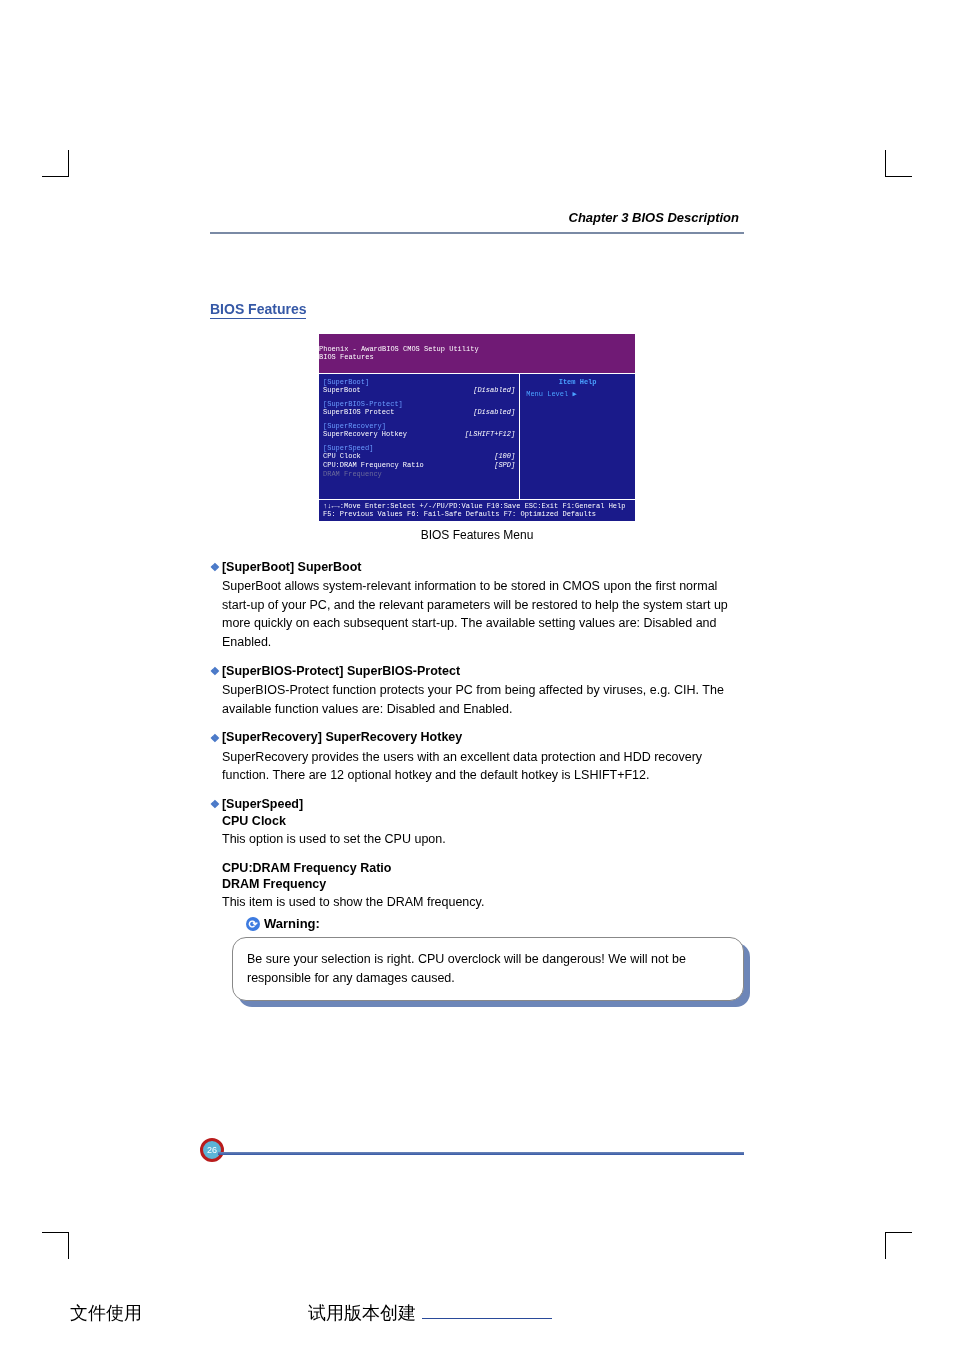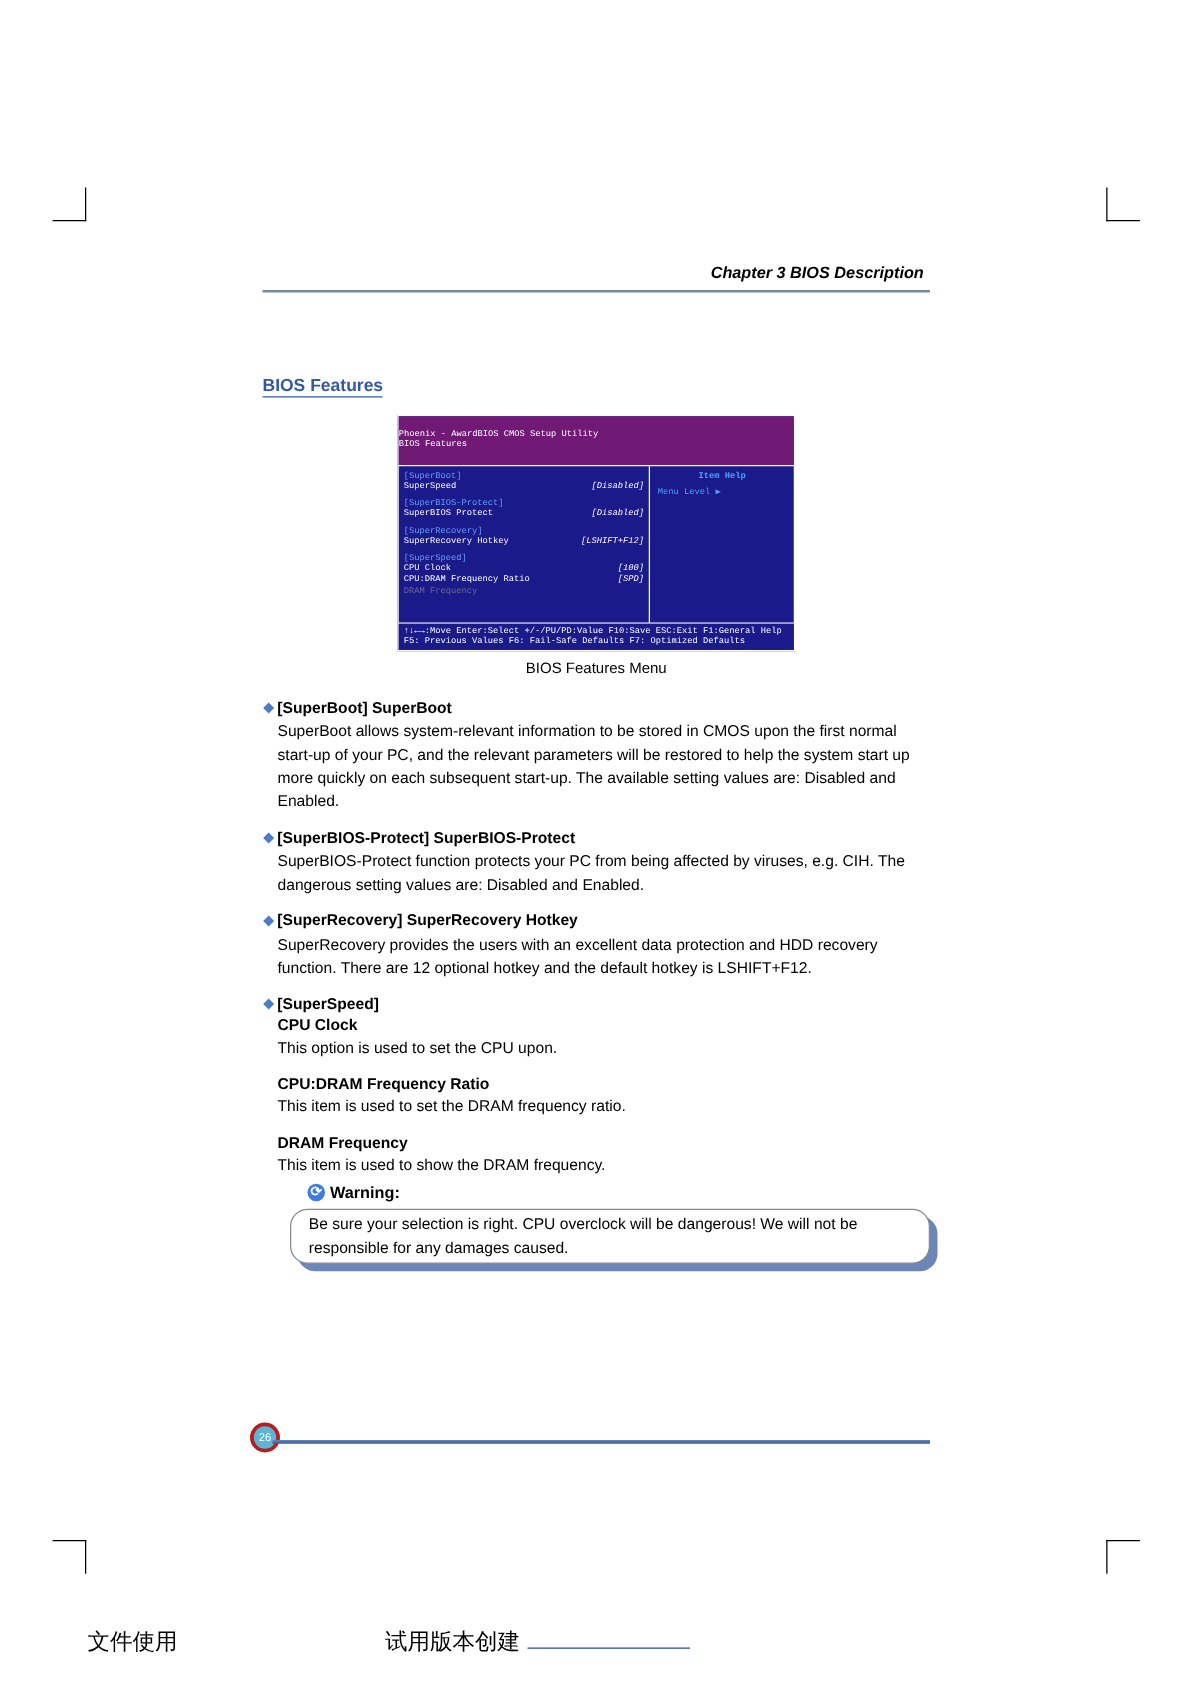"SuperSpeed" span { text: SuperSpeed -> SuperBoot }
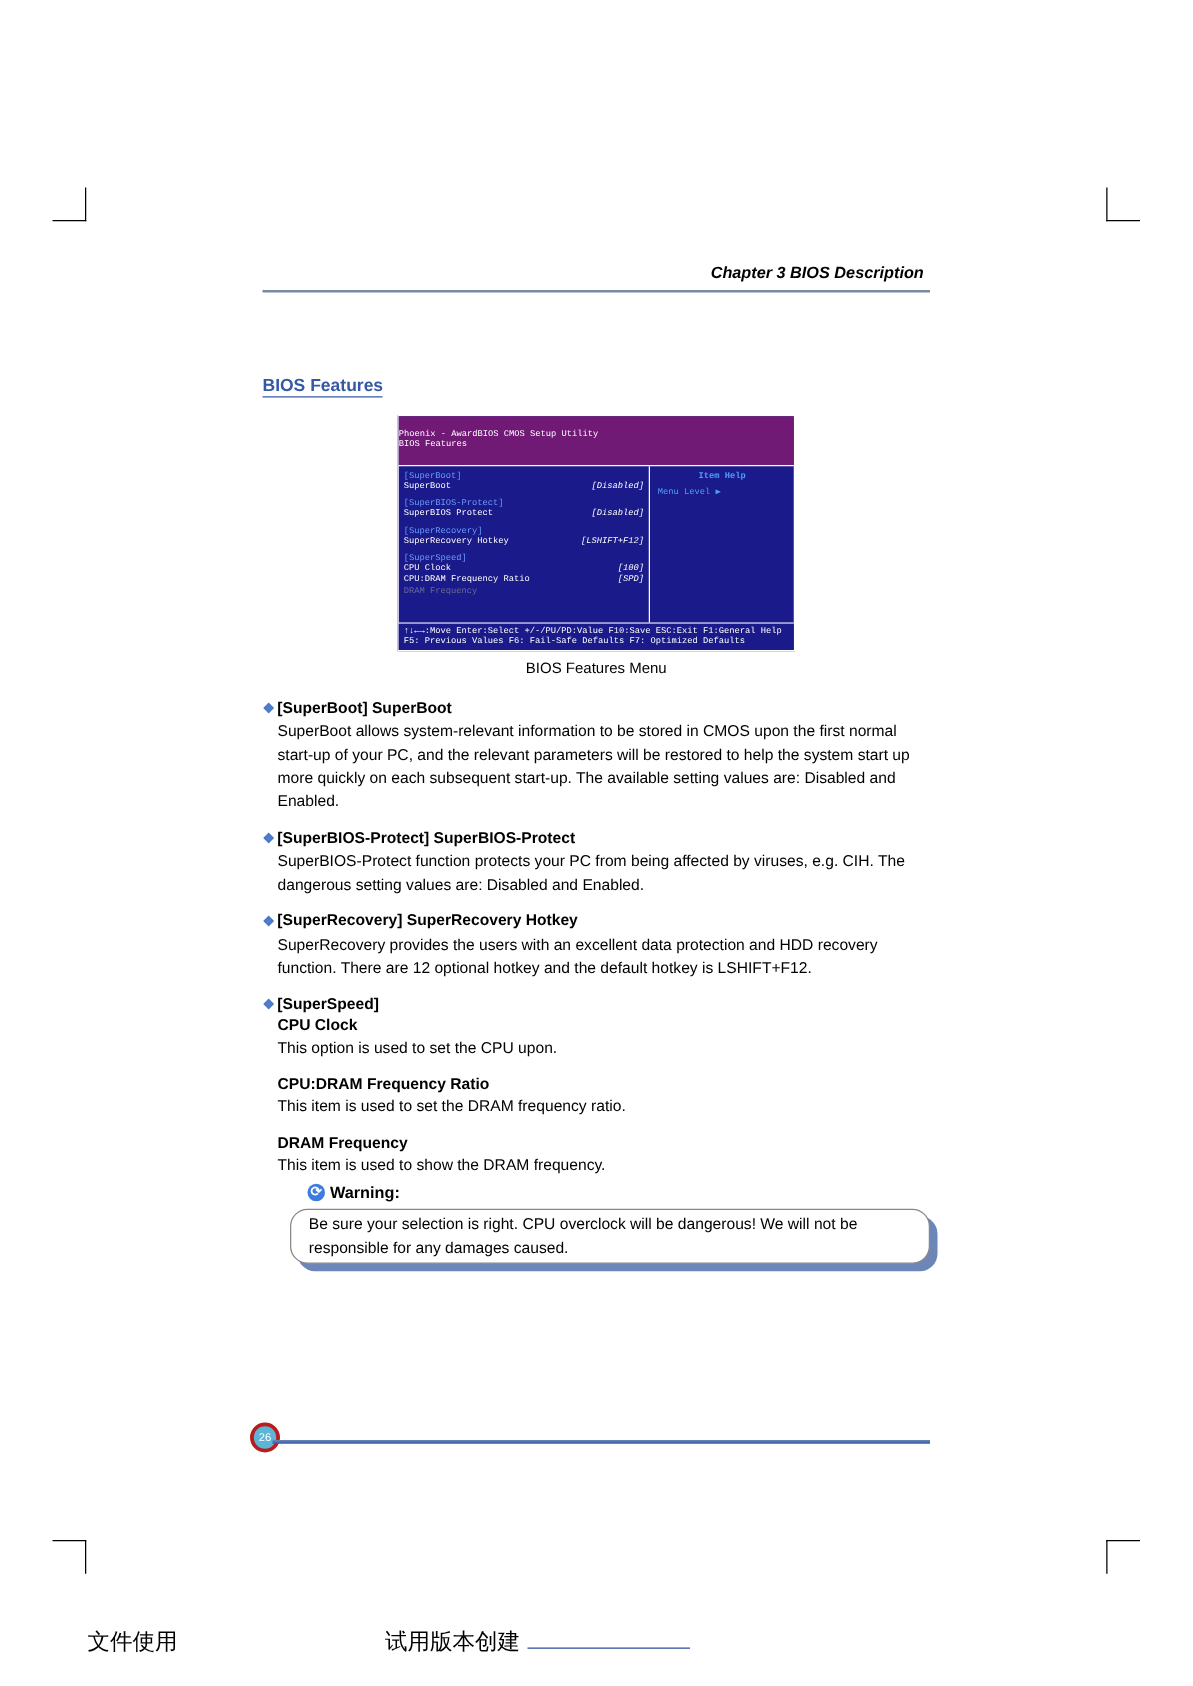"SuperBIOS-Protect function protects your" p.body-text { text: dangerous setting -> available function }
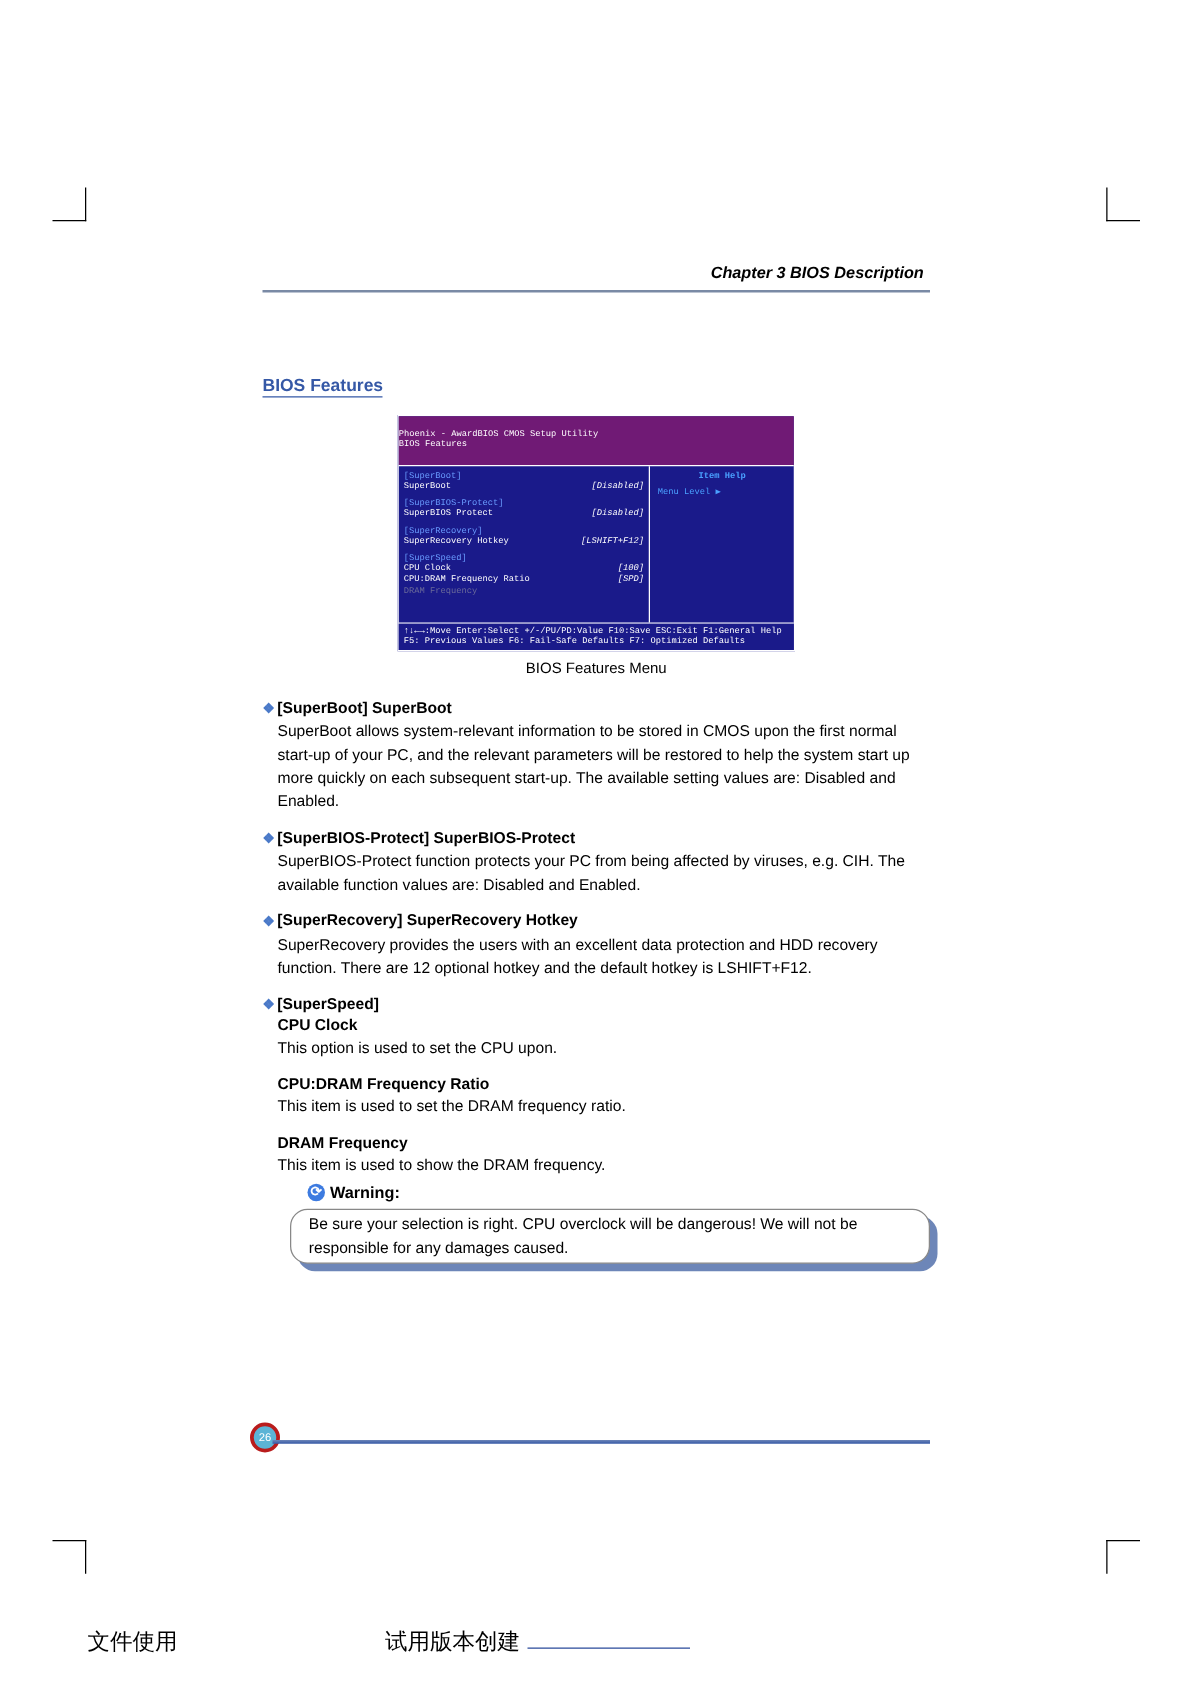"This item is used to set" p.body-text { html: <p>This item is used to set the DRAM frequency ratio.</p> -> none }
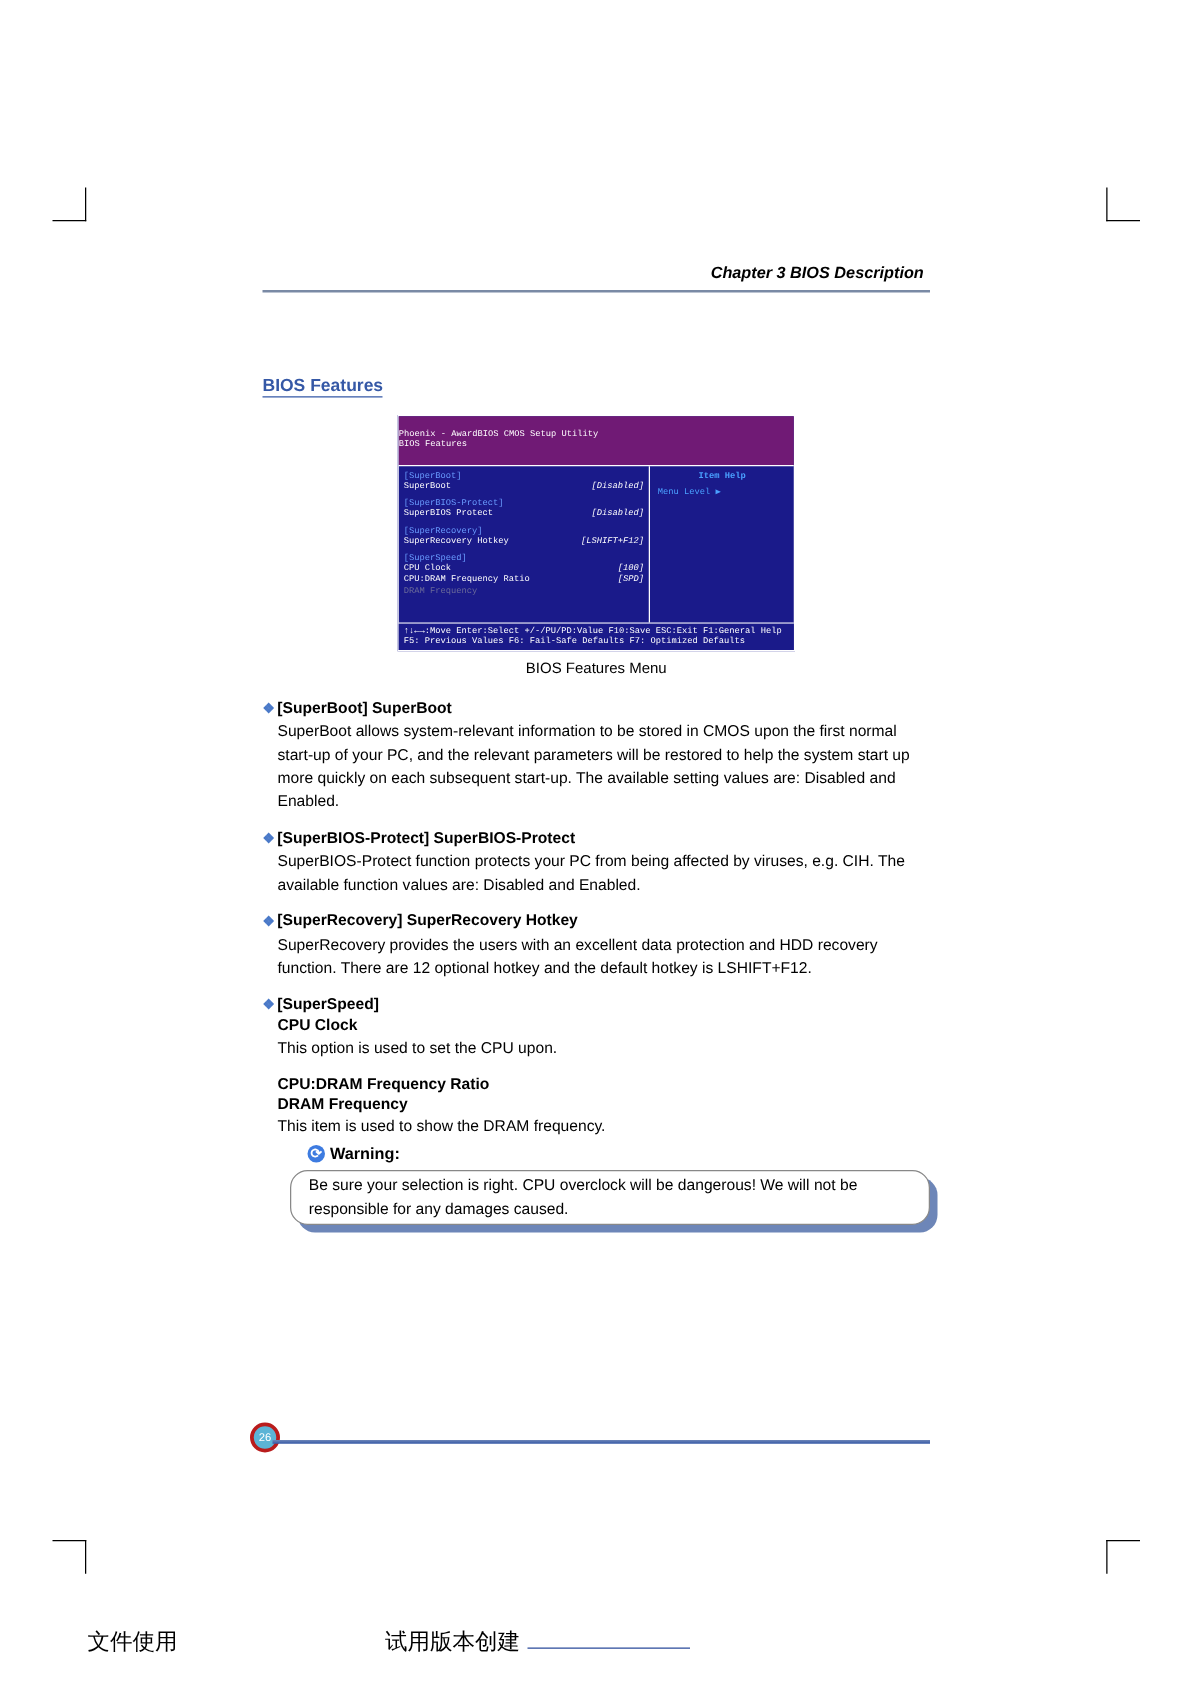"Be sure your selection is" .callout { padding: 2px 14px -> 12px 14px }
